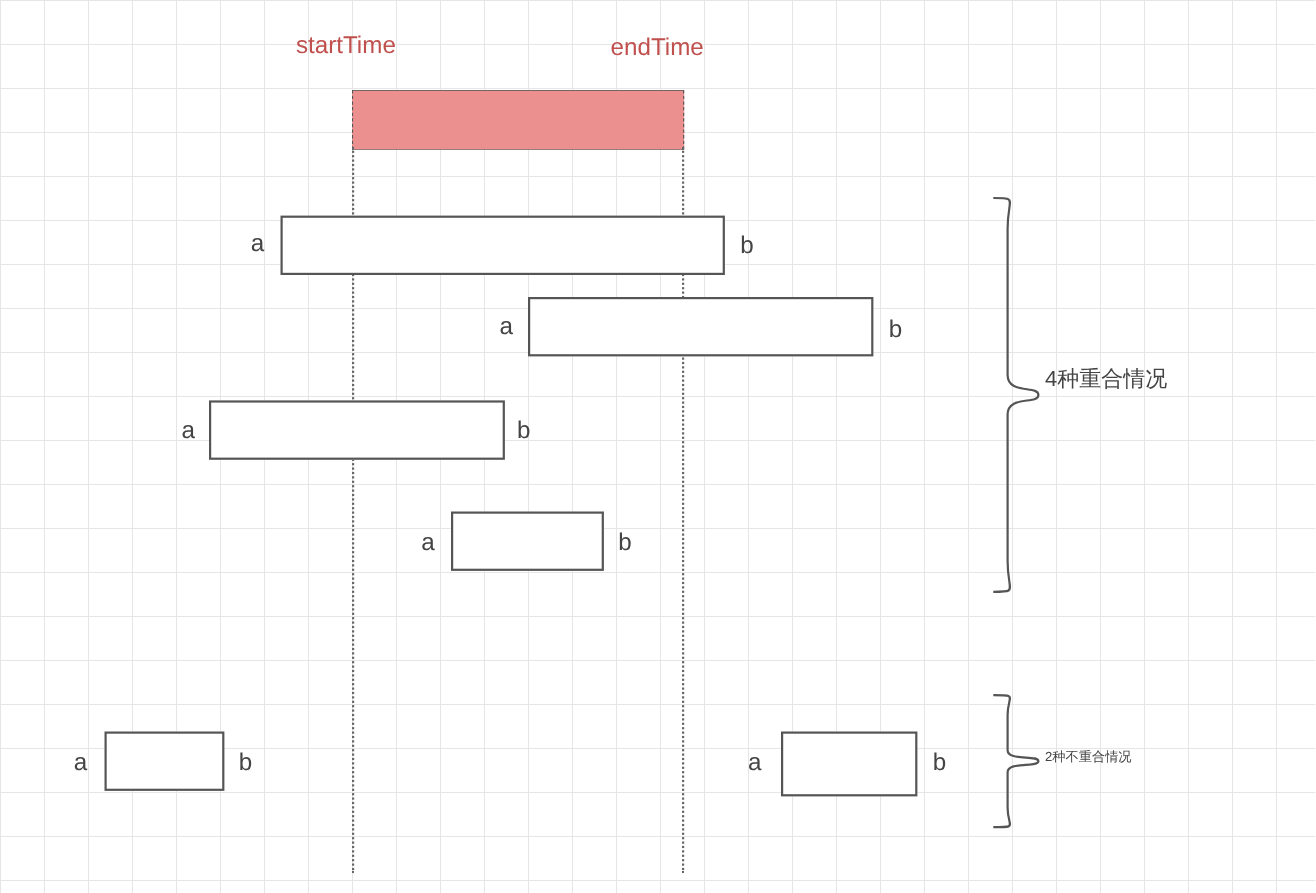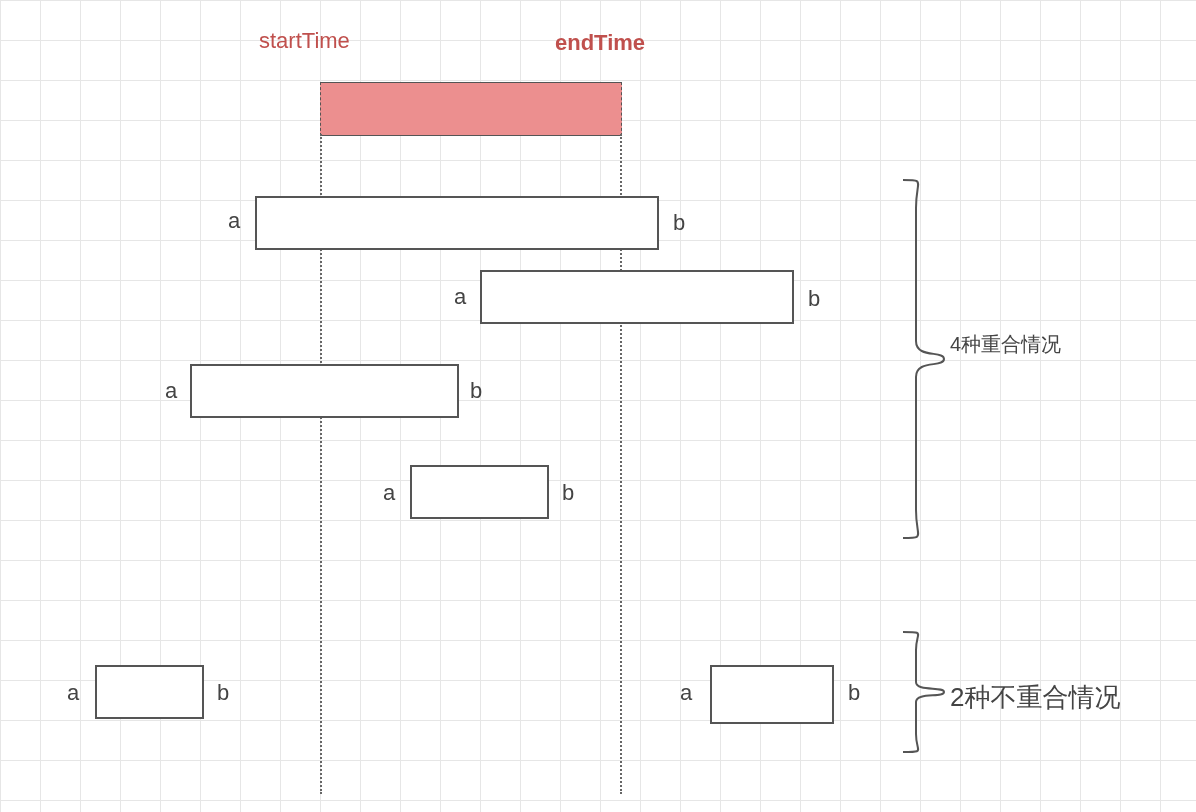"startTime" div.label { left: 259px -> 269px }
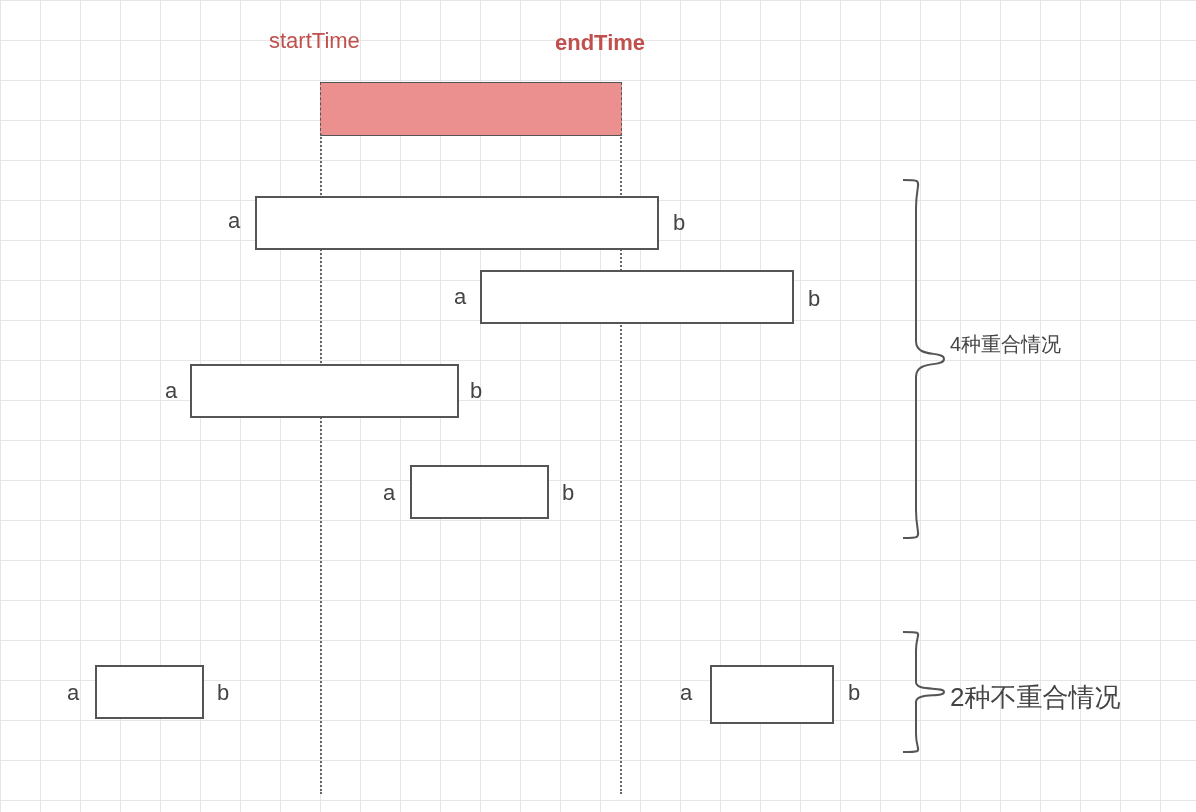"endTime" div.label { font-weight: bold -> none }
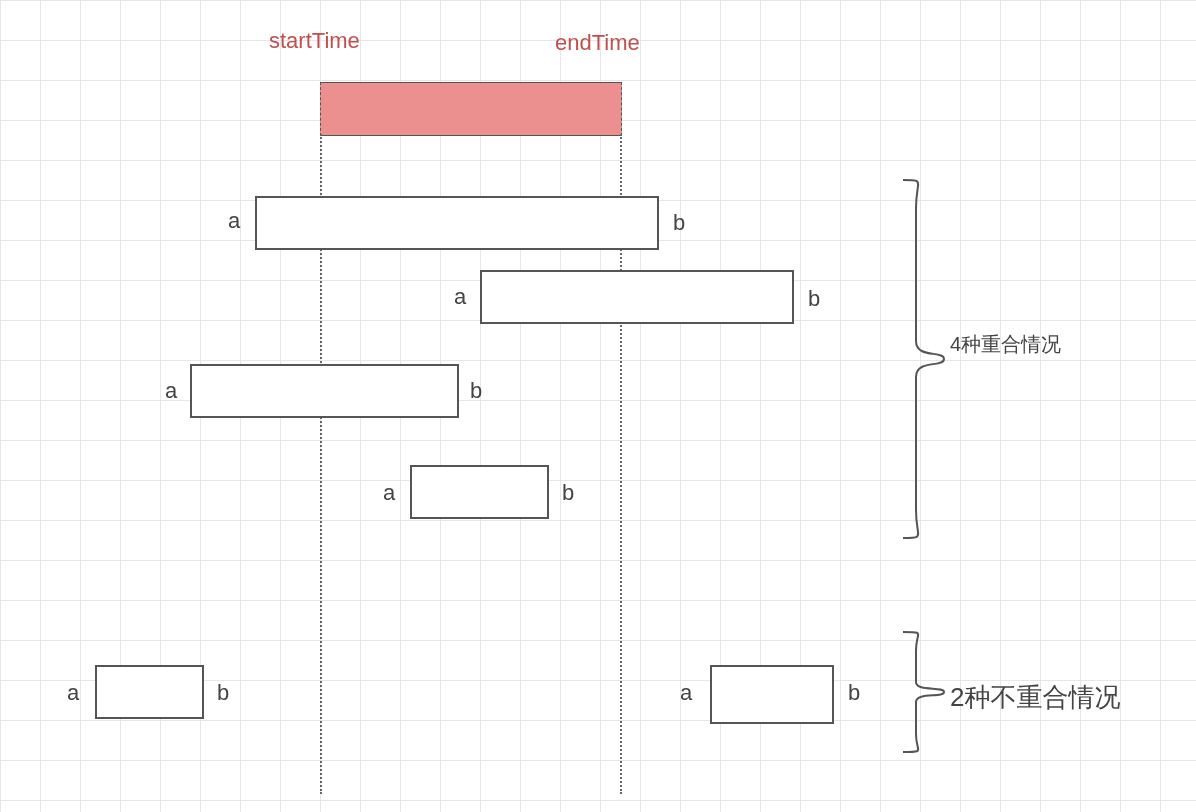"2种不重合情况" div.label { font-size: 26px -> 12px }
